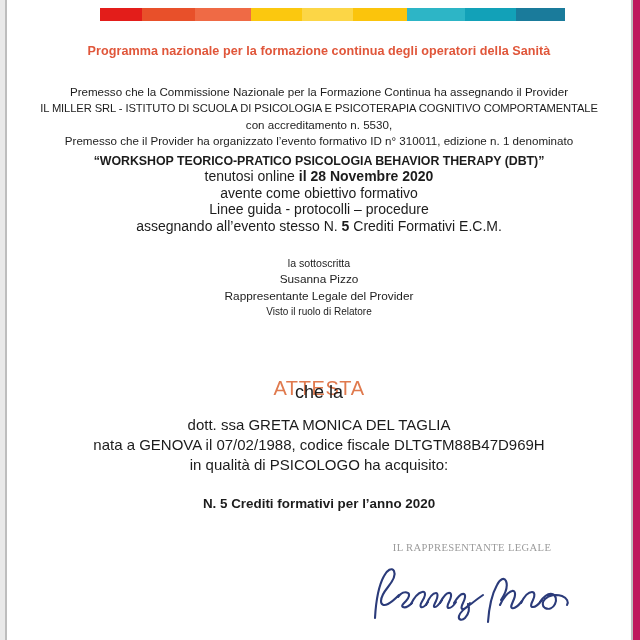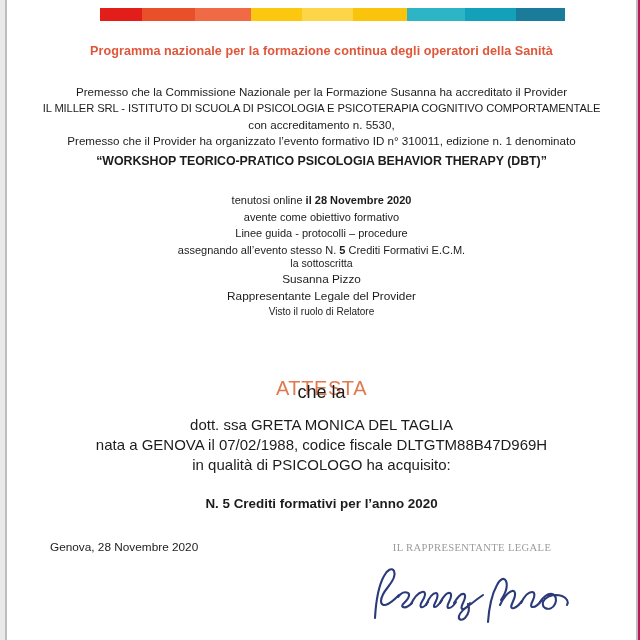"Programma nazionale per la formazione" .page { border-right: 2px solid #be185d -> 7px solid #be185d }
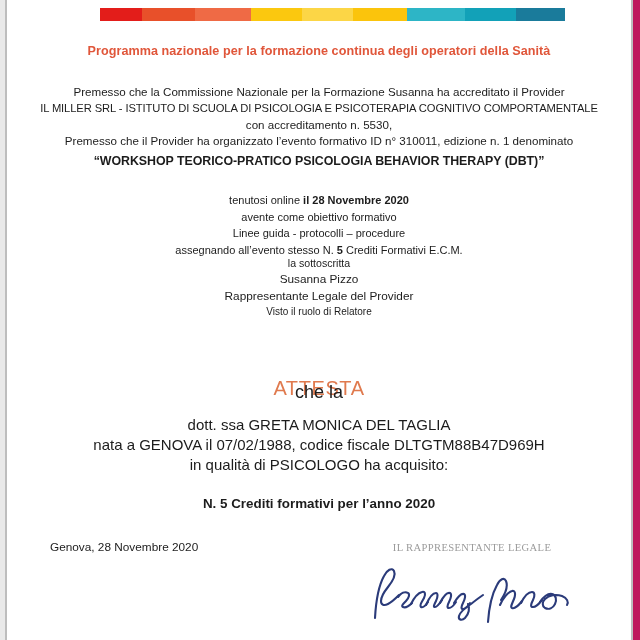"Premesso che la Commissione Nazionale" div { text: Susanna ha accreditato -> Continua ha assegnando }
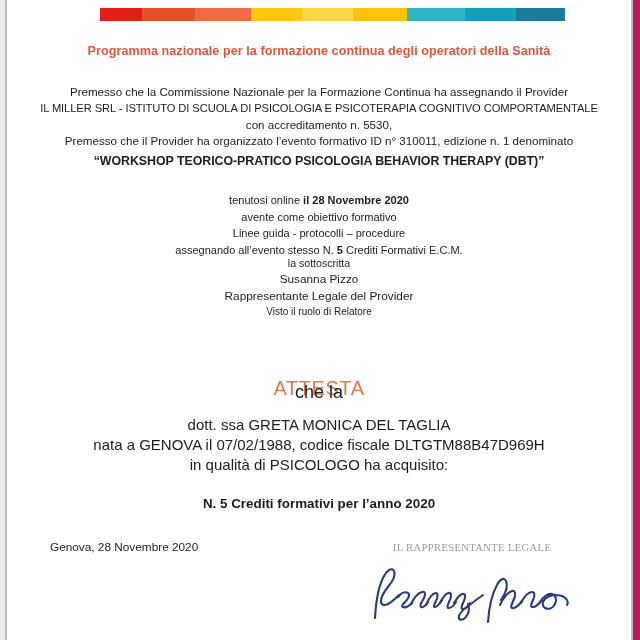"tenutosi online il 28 Novembre" .event-lines { font-size: 11px -> 14px; top: 192px -> 168px }
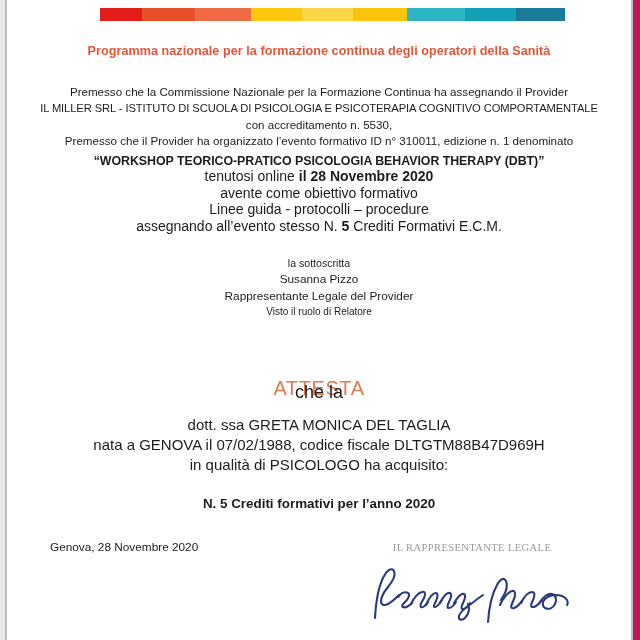"Genova, 28 Novembre 2020" div.footer-place { html: <div>Genova, 28 Novembre 2020</div> -> none }
